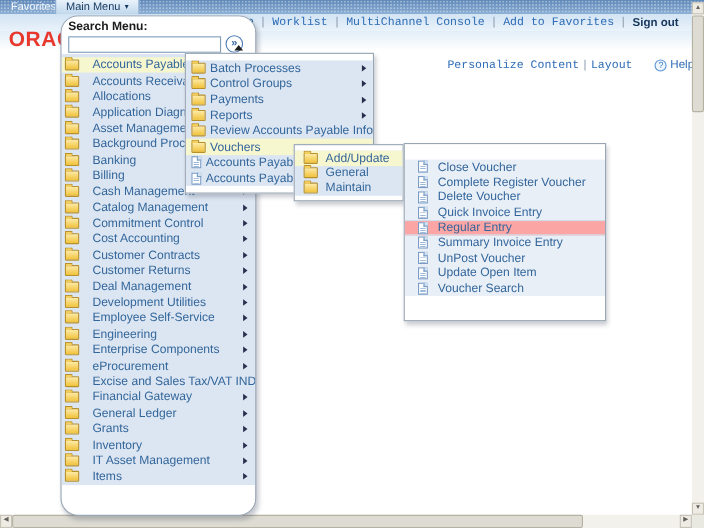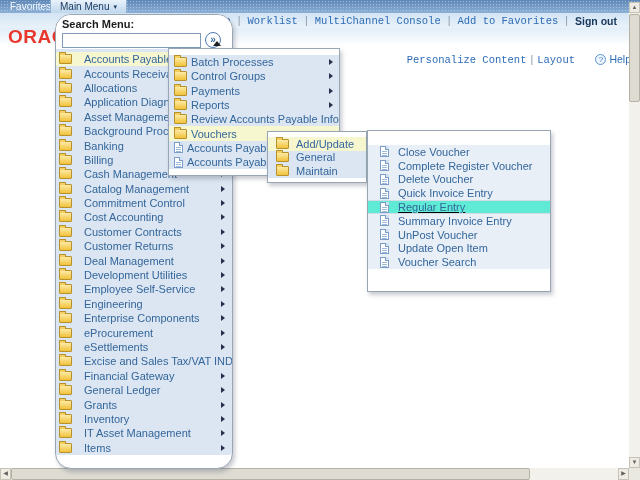"Regular Entry" .hl-white { background: #5eead4 -> #fca5a5; text-decoration: underline -> none }
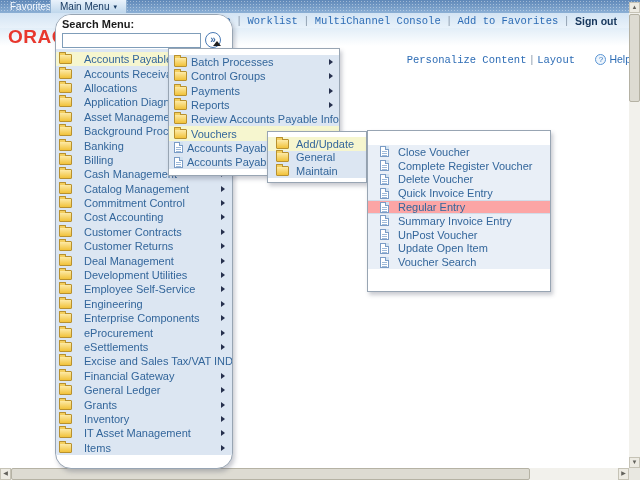"eSettlements" div.mrow { html: <div> <span></span> <span>eSettlements</span> <span></span> </div> -> none }
